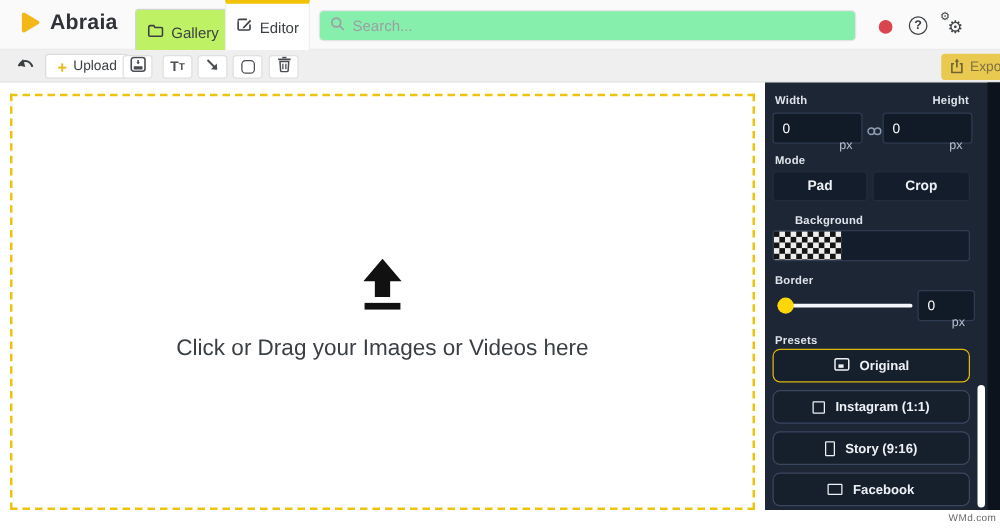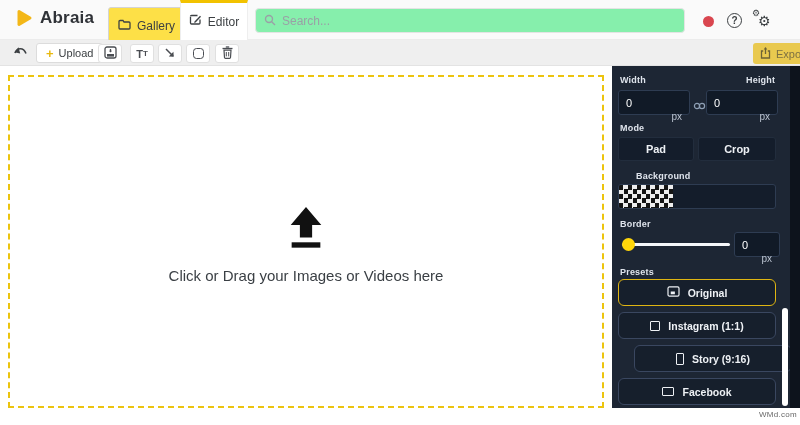"Gallery" .tab-gallery { background: #fde047 -> #bef264 }
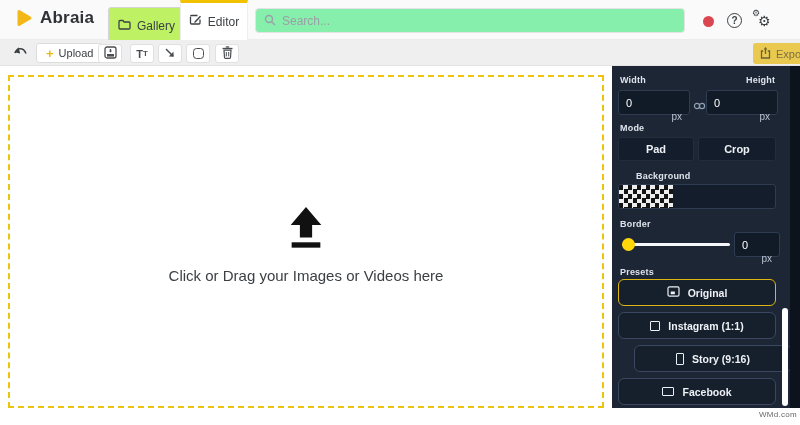"Click or Drag your Images" .dz-text { font-size: 15px -> 18px }
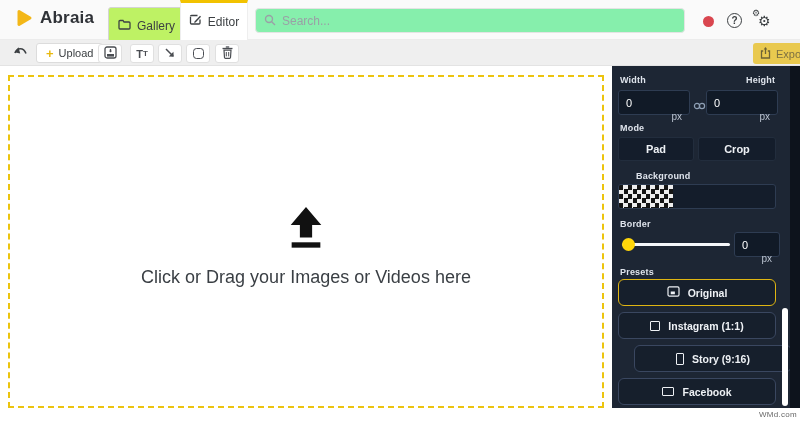"Story (9:16)" div.preset-btn { margin-left: 16px -> none }
